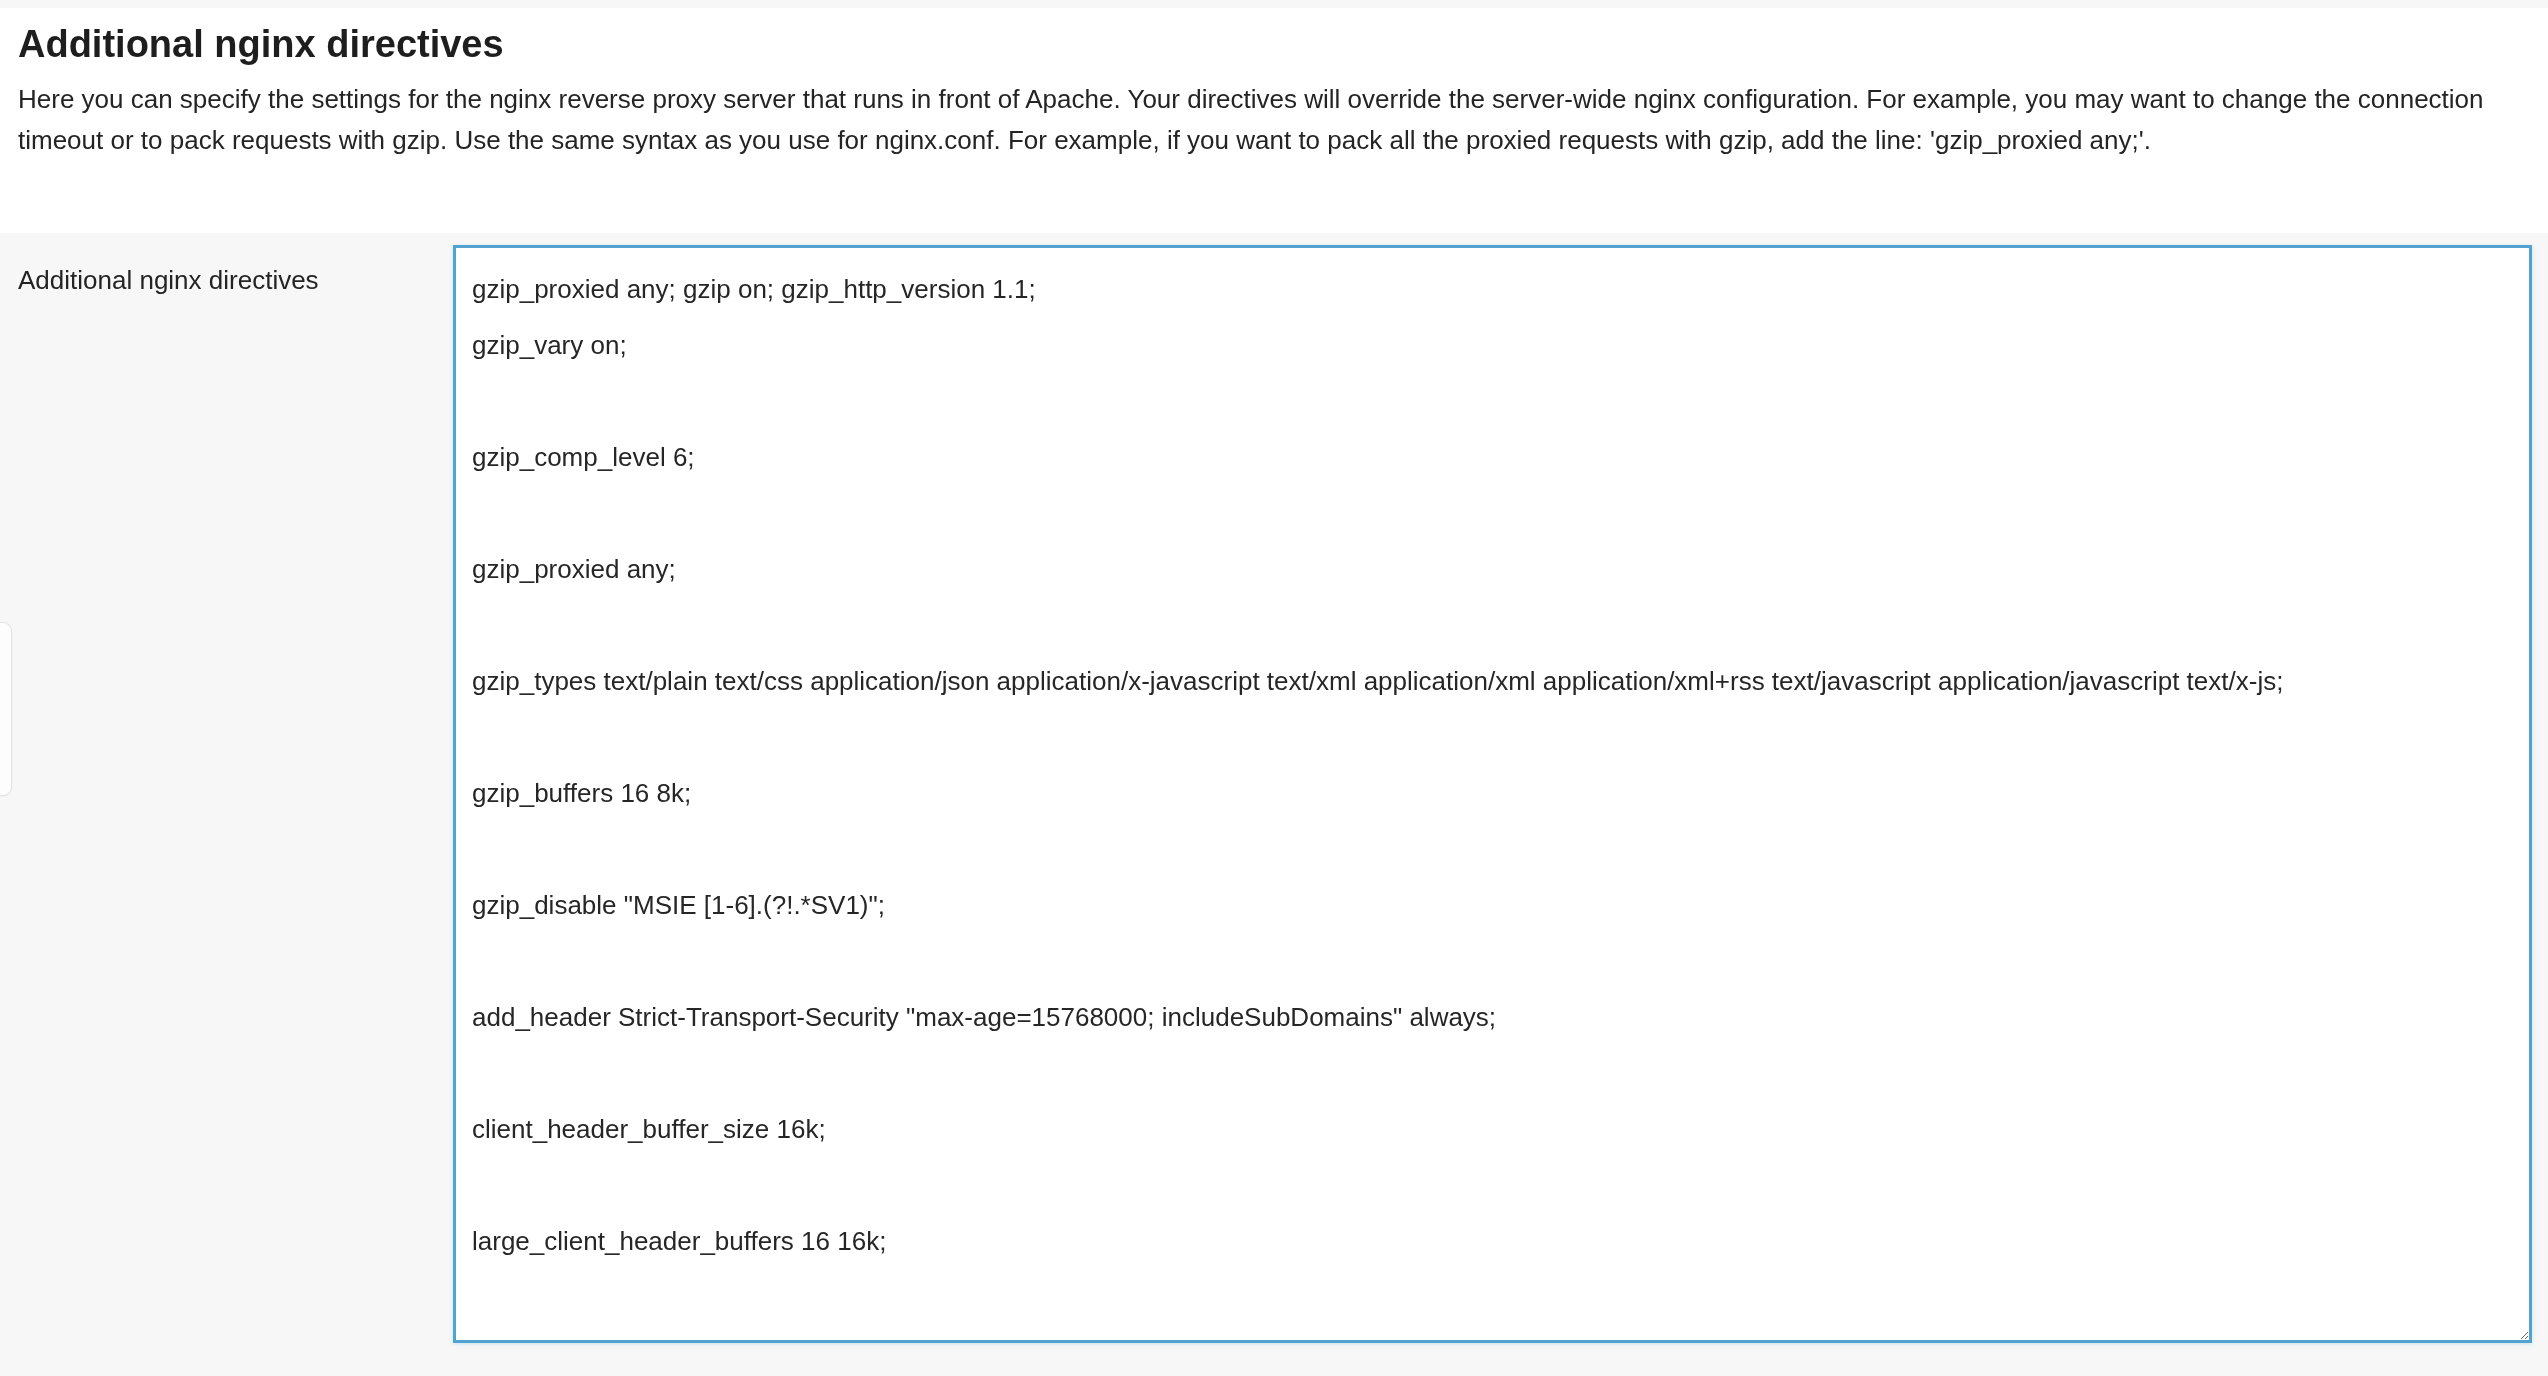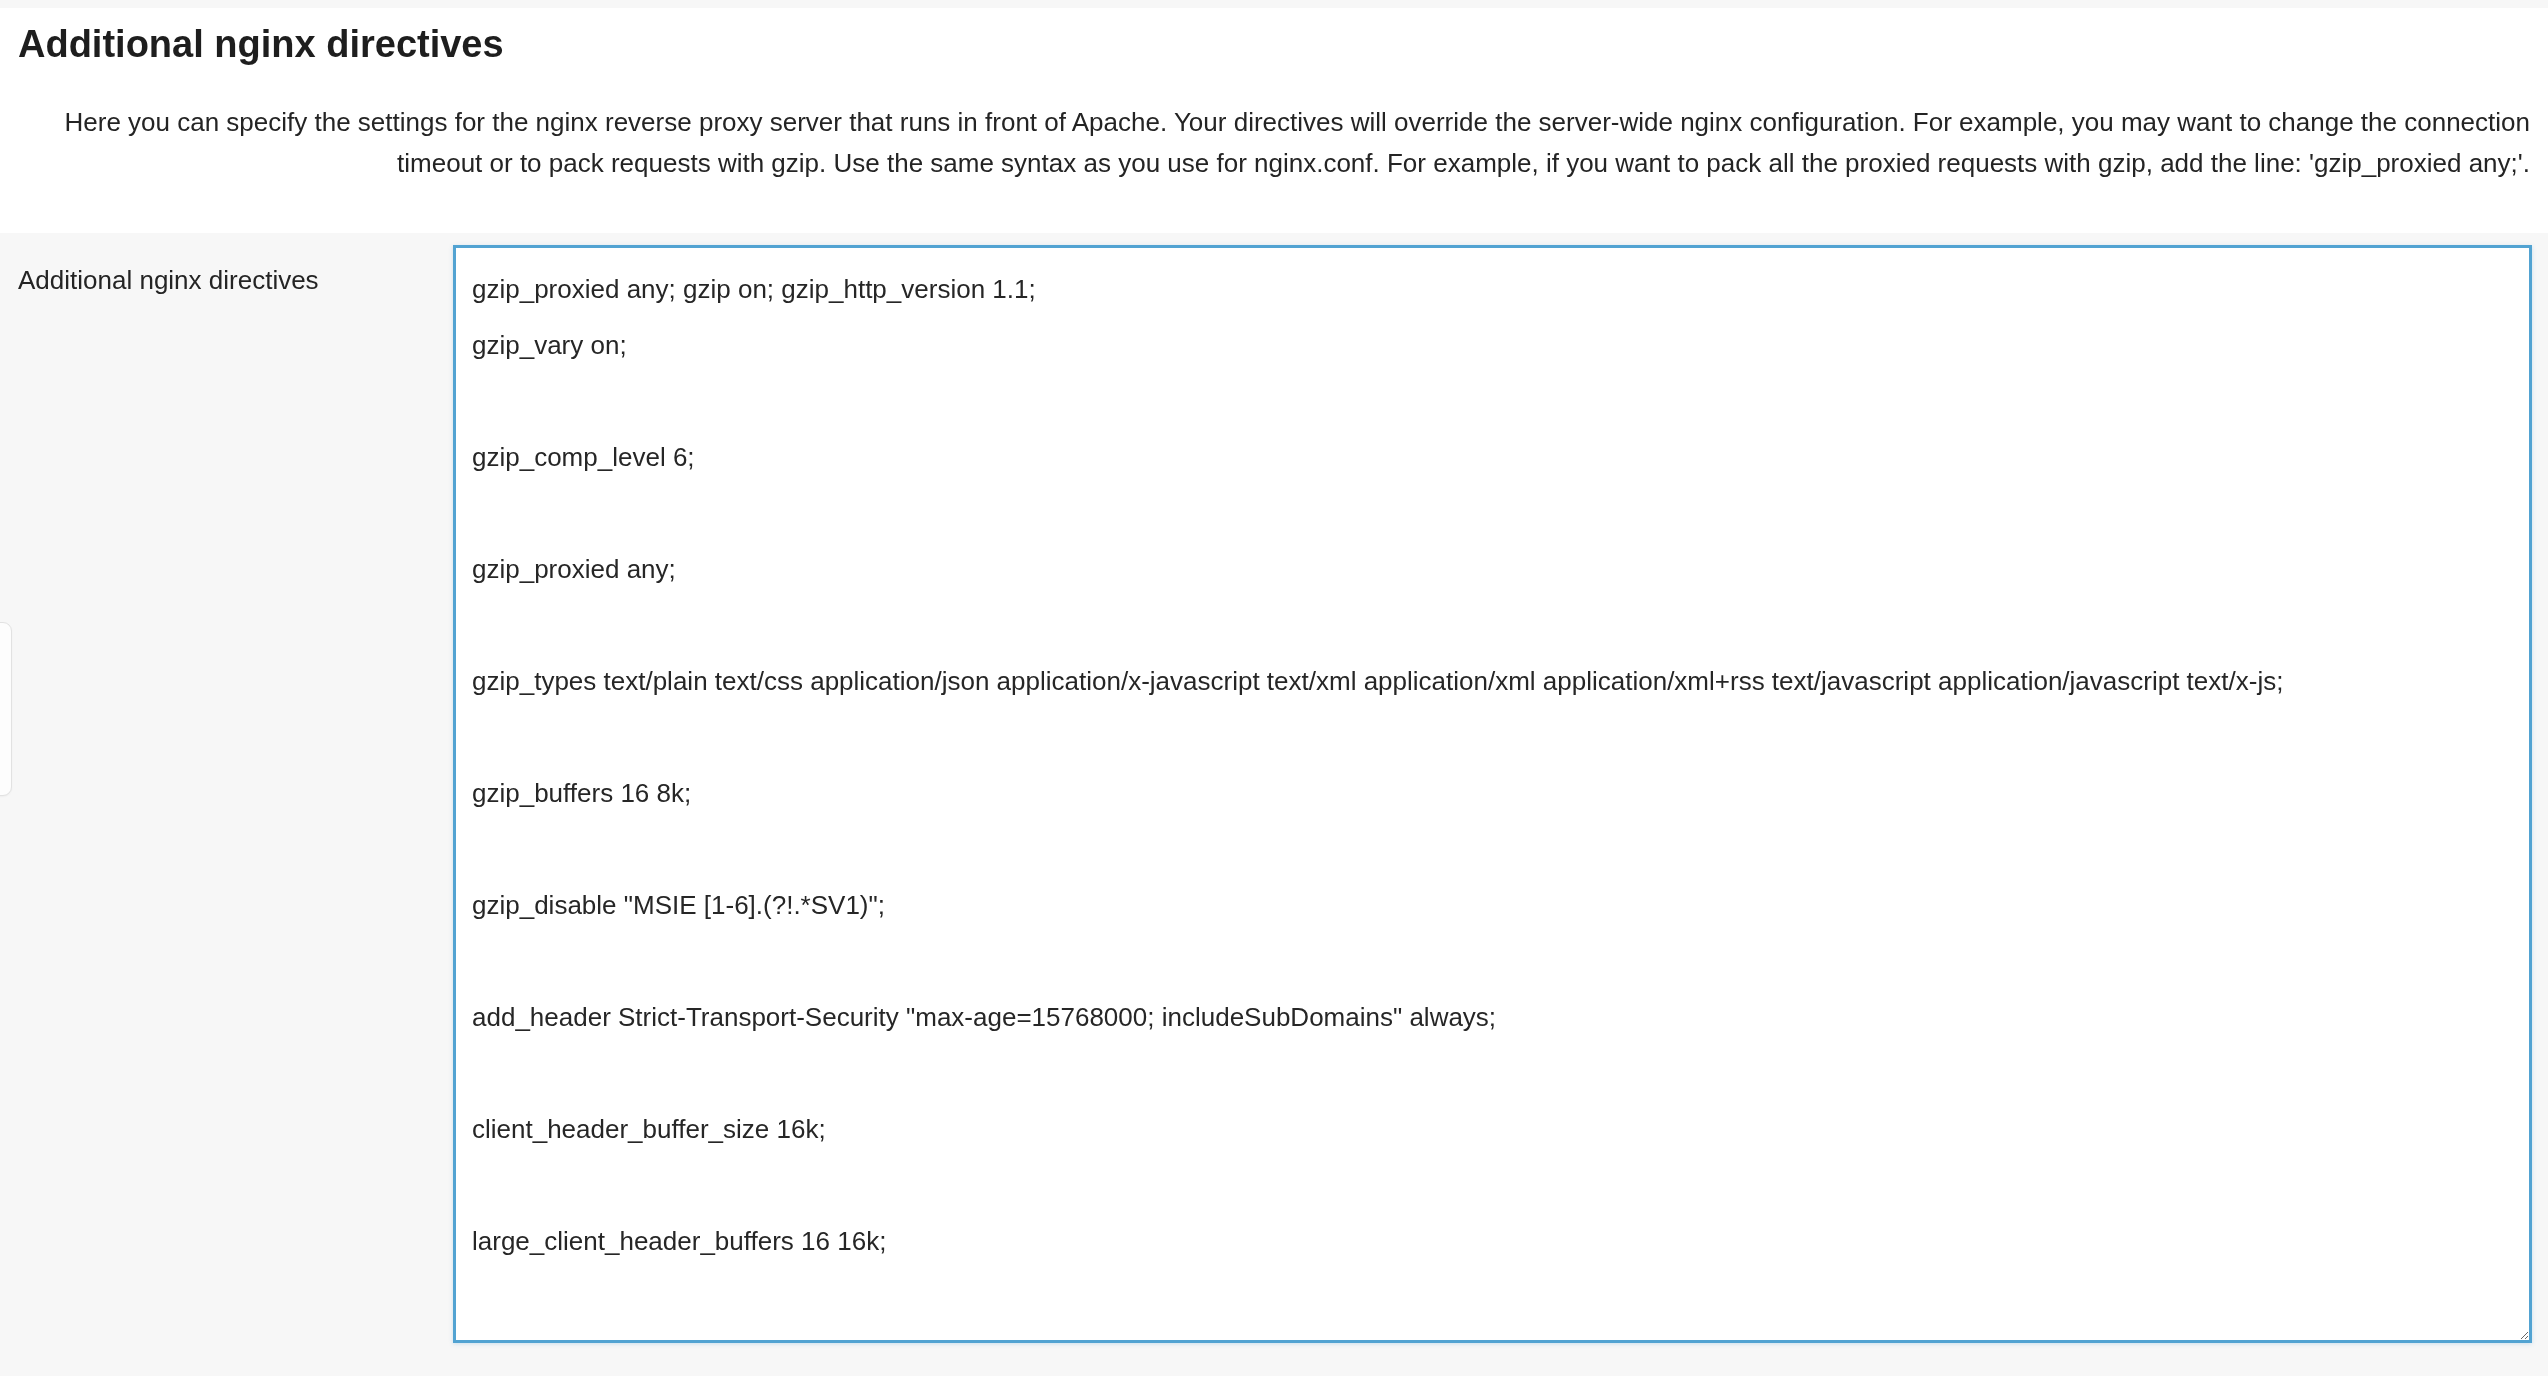"Here you can specify the" .page-description { margin: 34px 0 0 0 -> 11px 0 0 0; text-align: right -> none }
